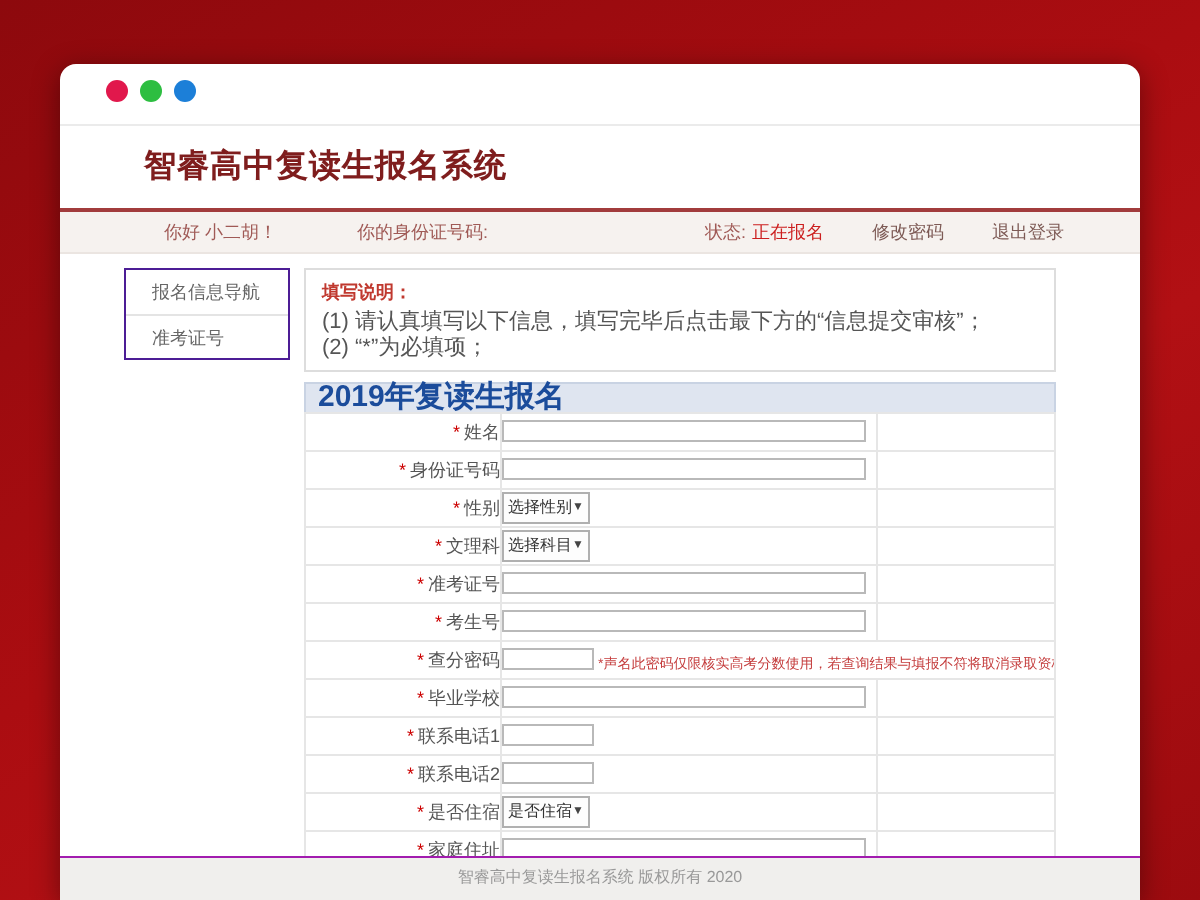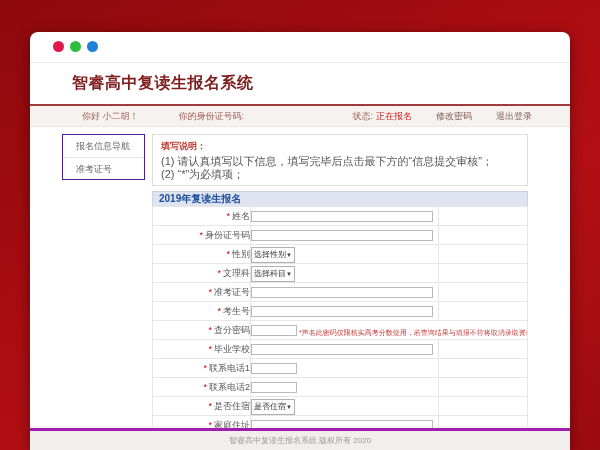"2019年复读生报名" .form-head { font-size: 10px -> 15px }
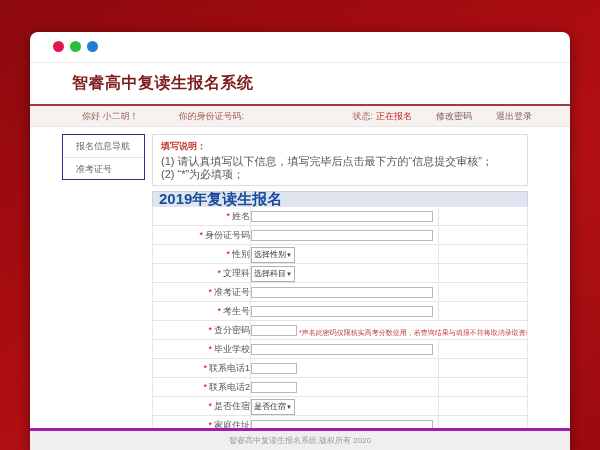"智睿高中复读生报名系统 版权所有 2020" .footer { border-top: 3px solid #a21caf -> 1px solid #a21caf }
